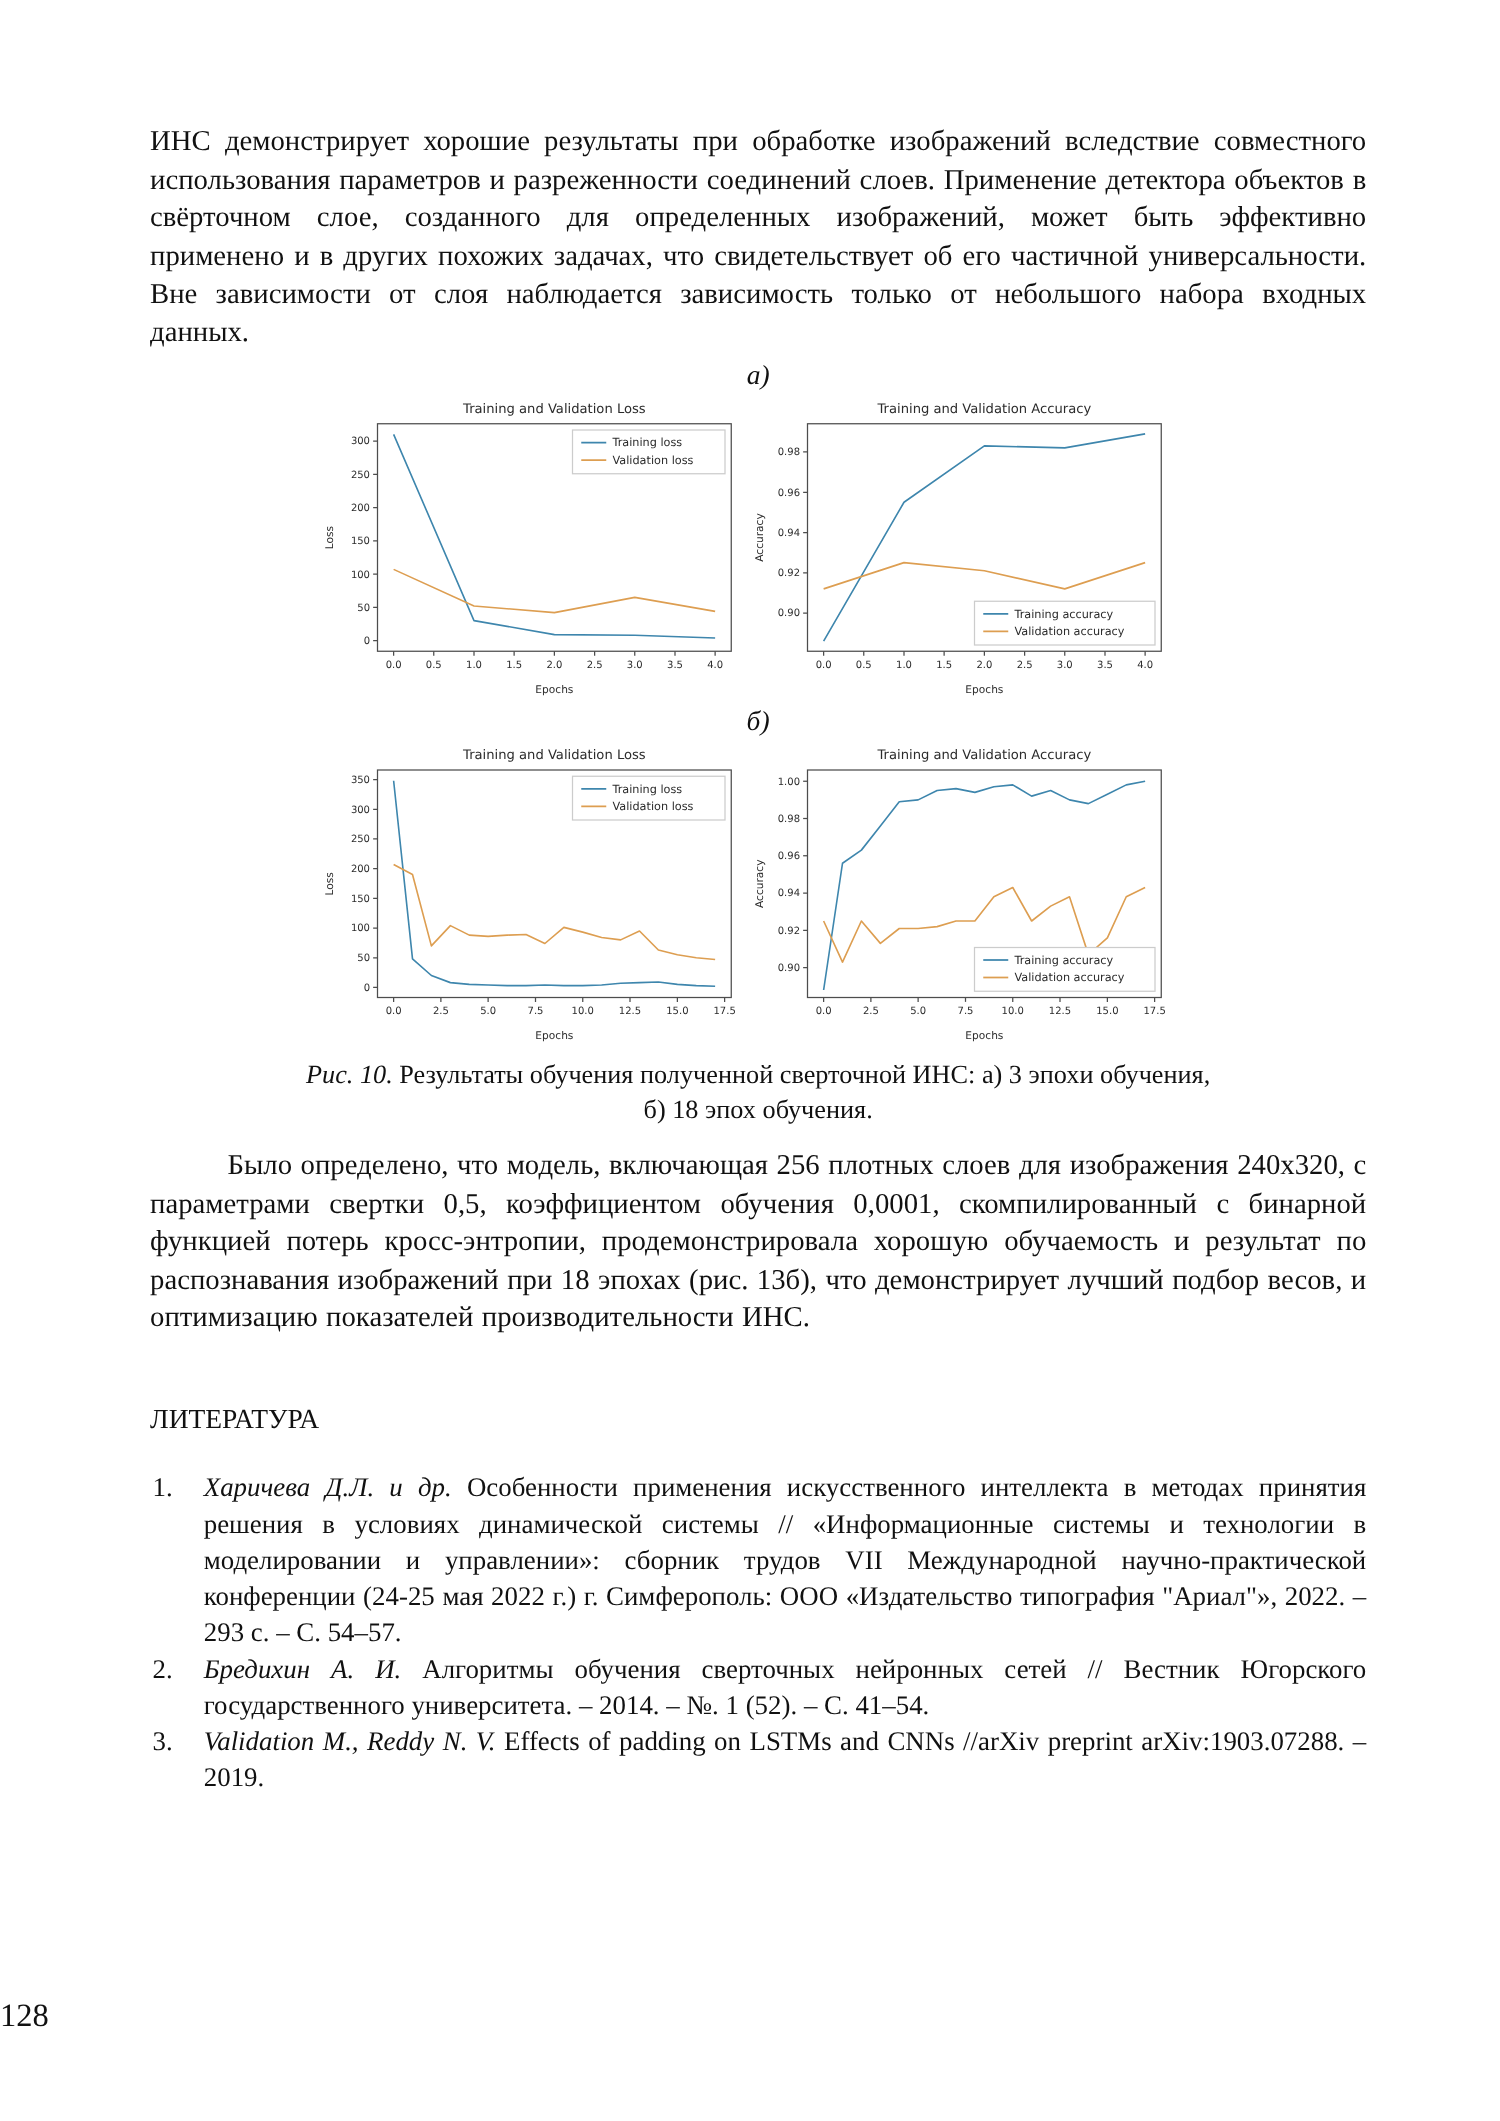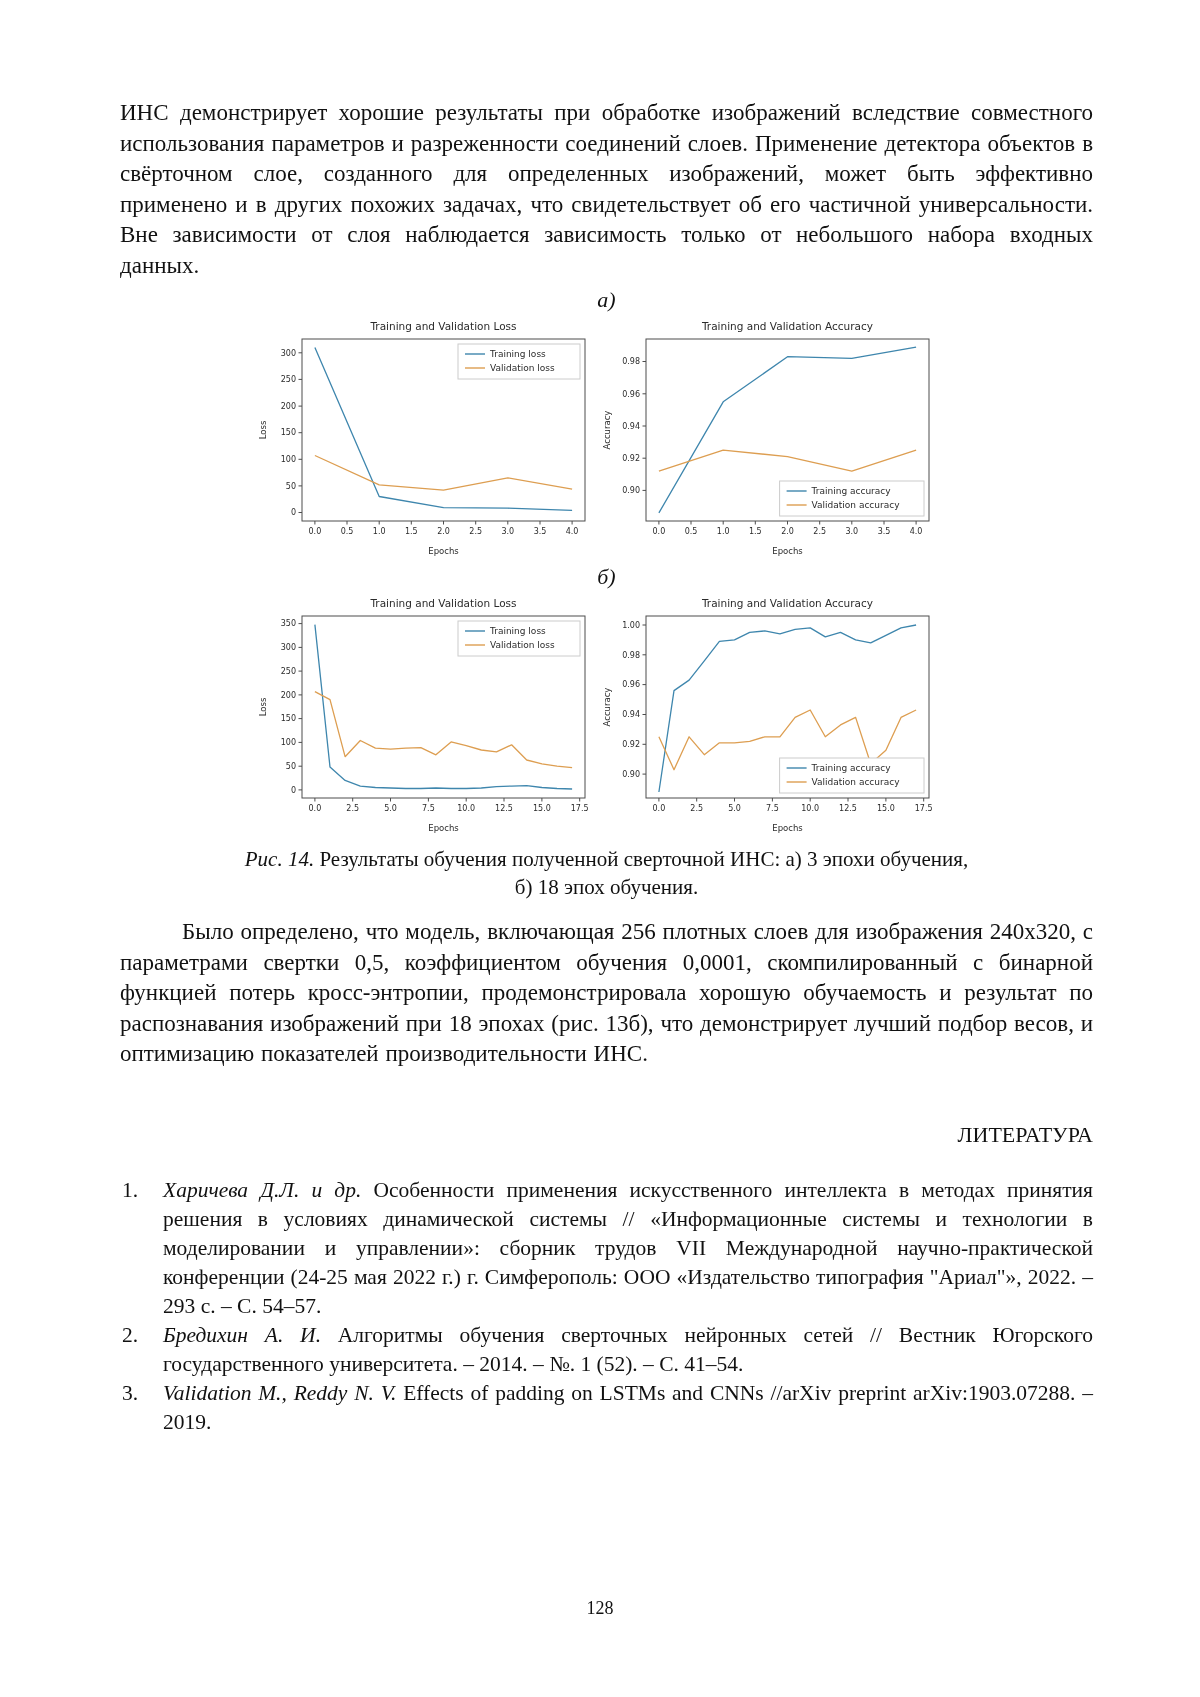"Рис. 14." span.prefix { text: 14 -> 10 }
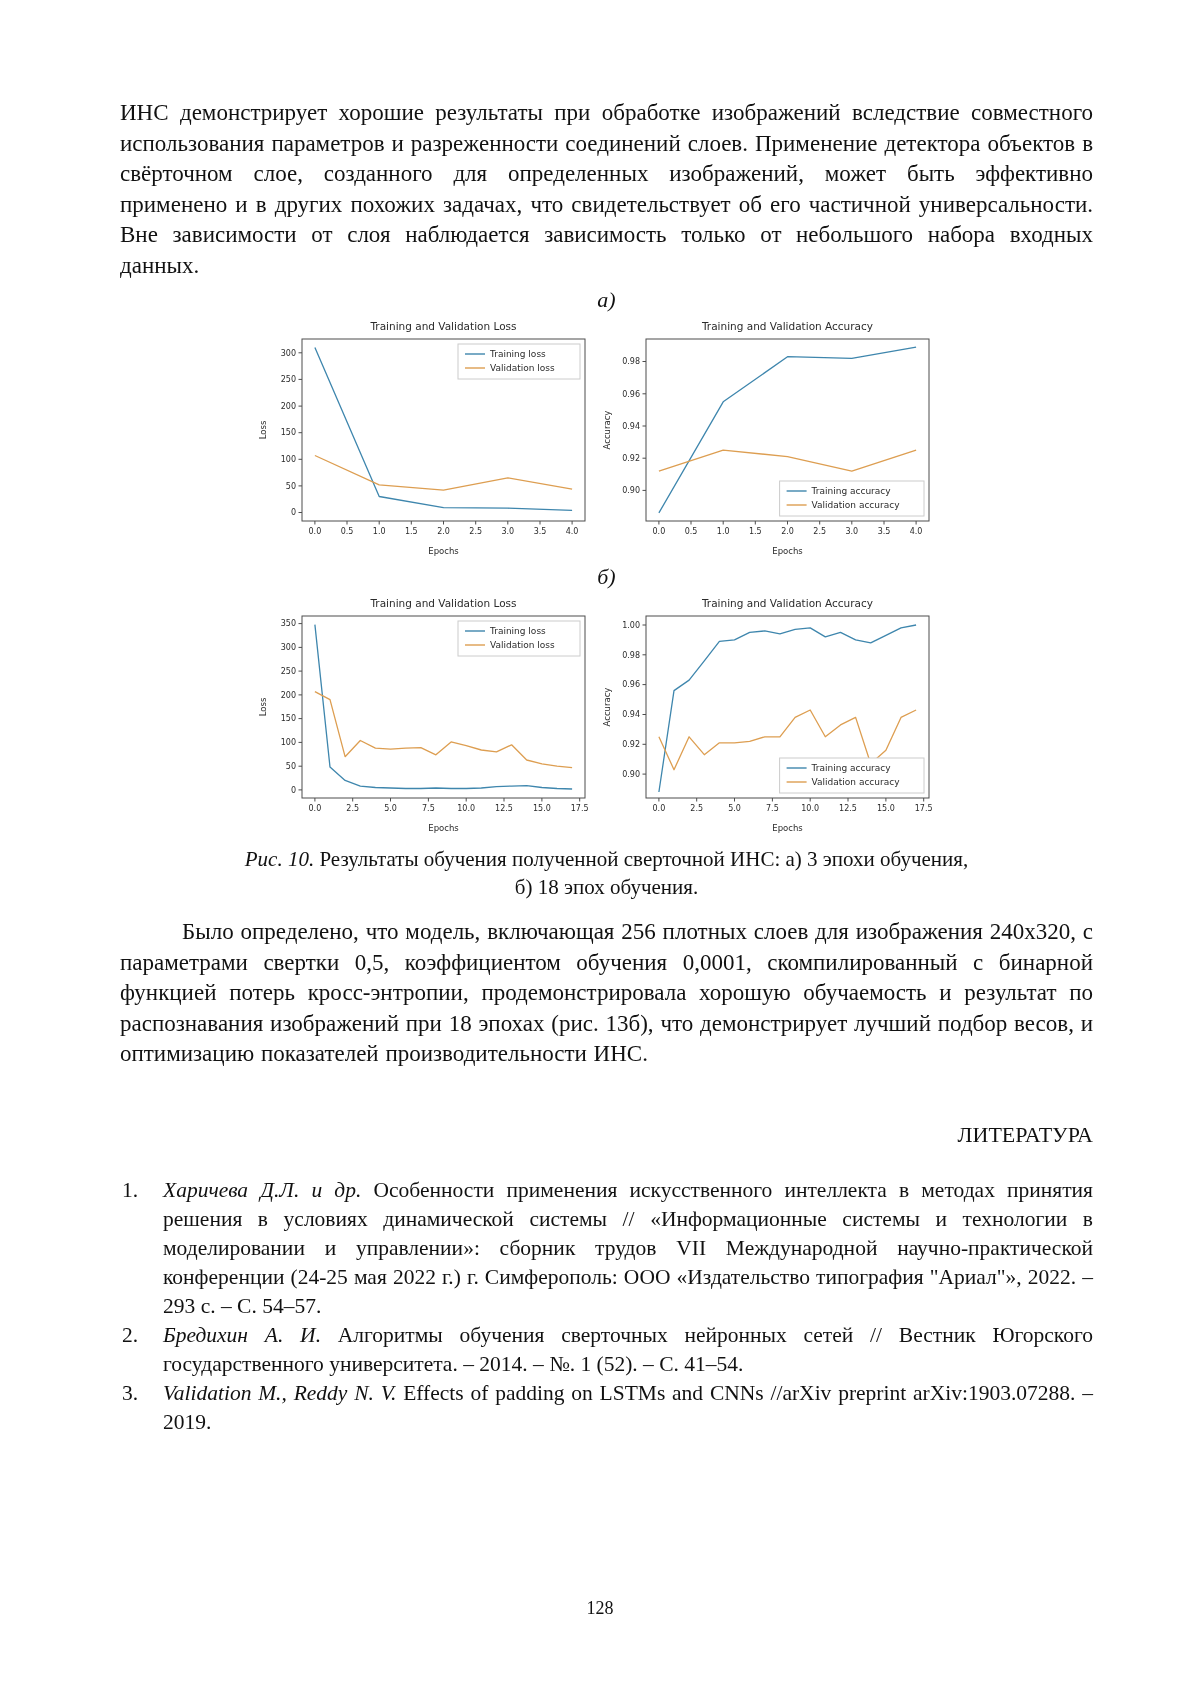"ЛИТЕРАТУРА" .lit-heading { text-align: right -> left }
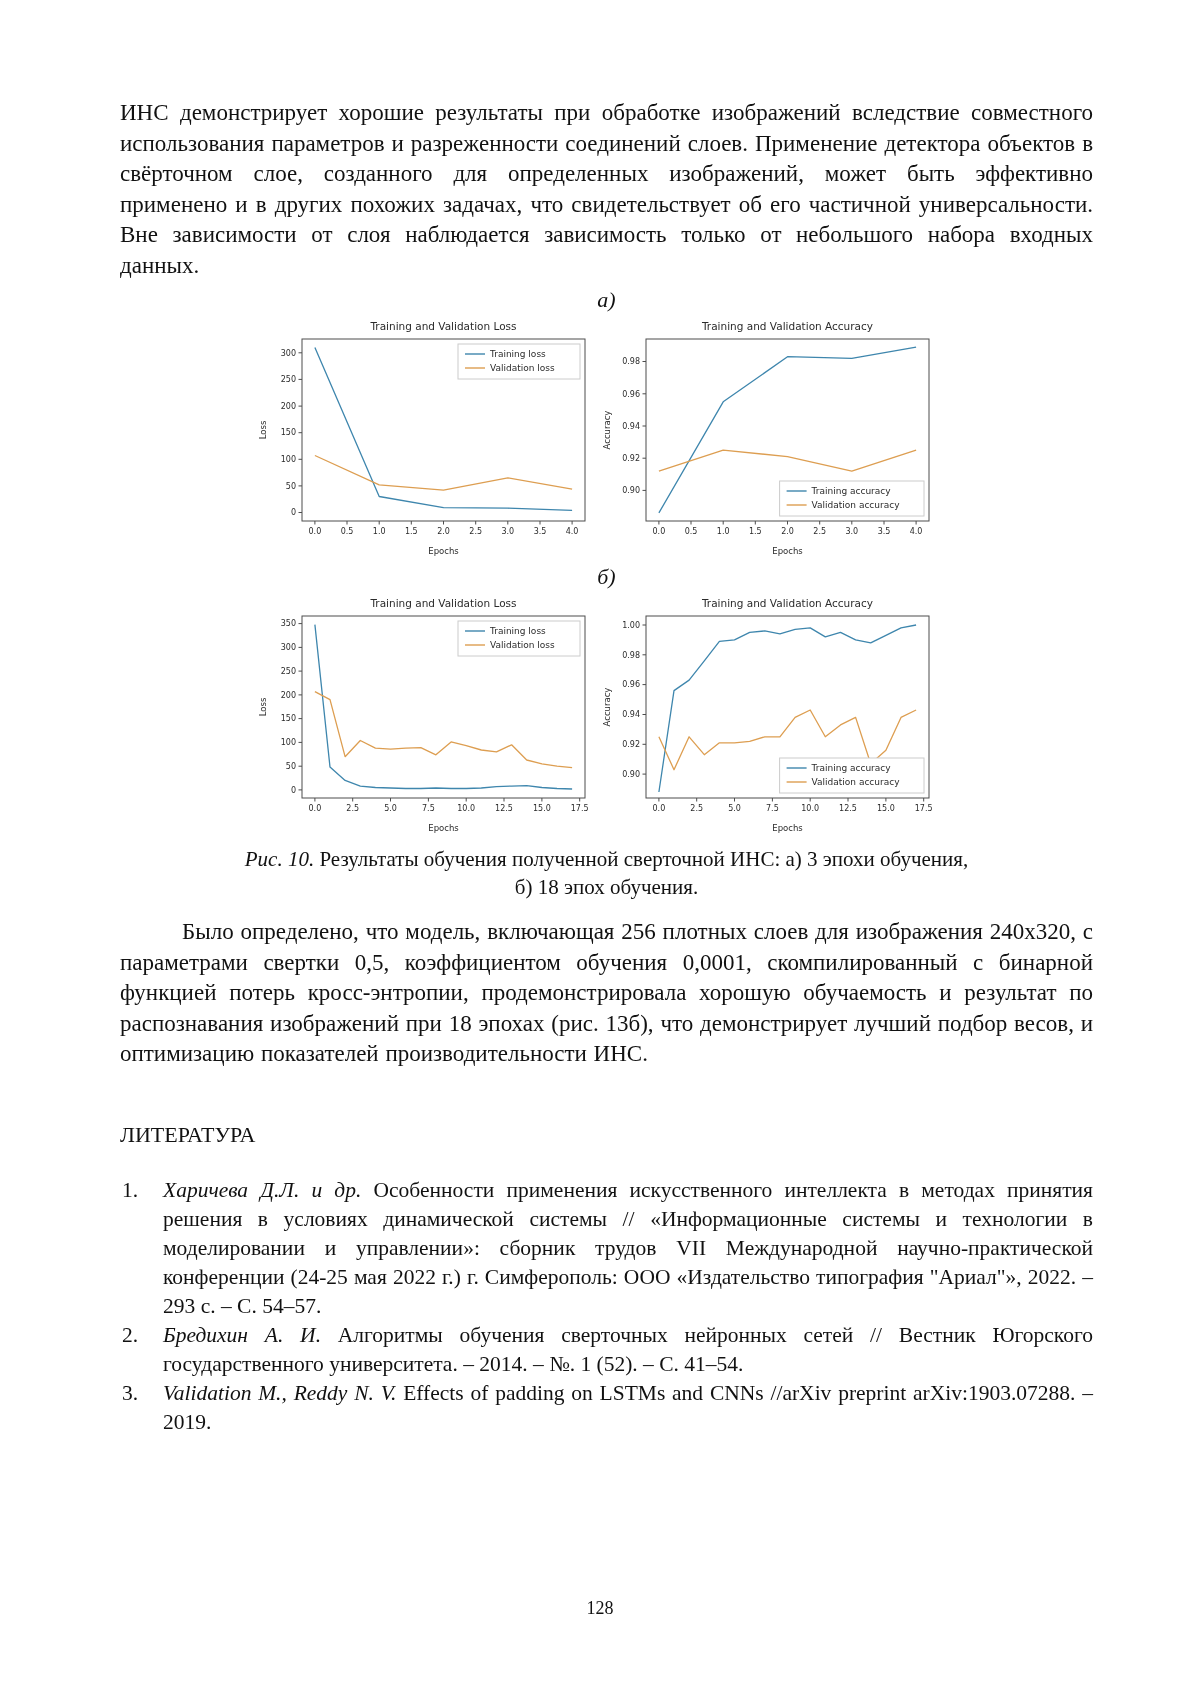"128" .page-number { font-size: 18px -> 26px; text-align: center -> none }
